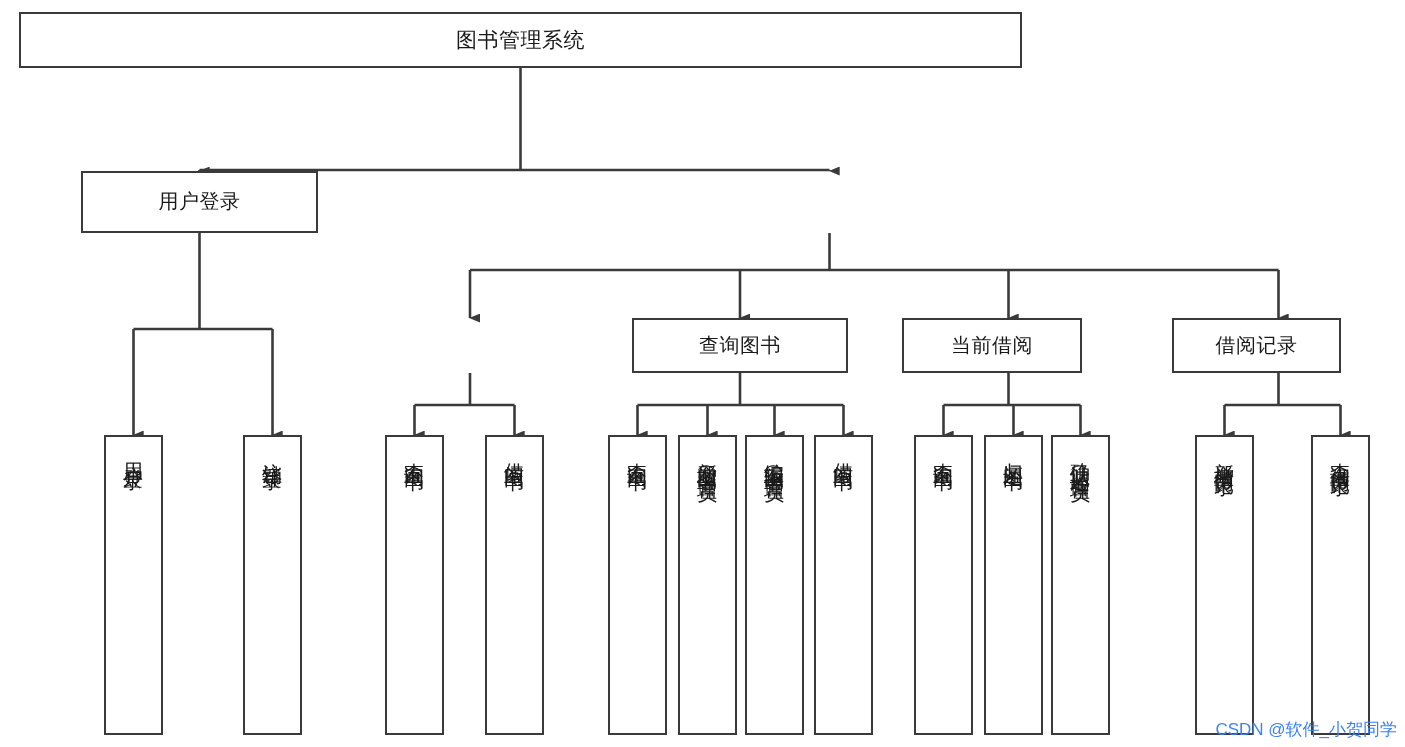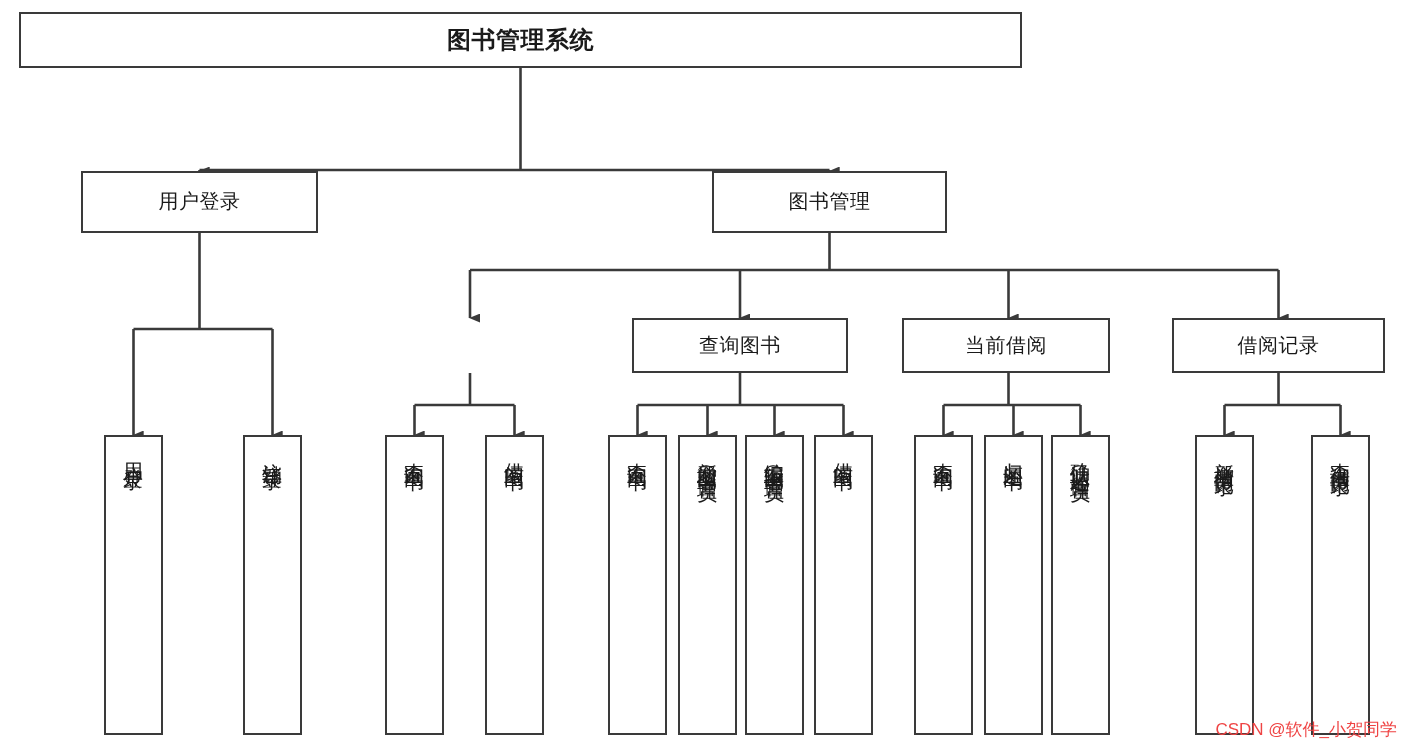"图书管理系统" .node.root .node-label { font-size: 24px -> 21px; font-weight: bold -> none }
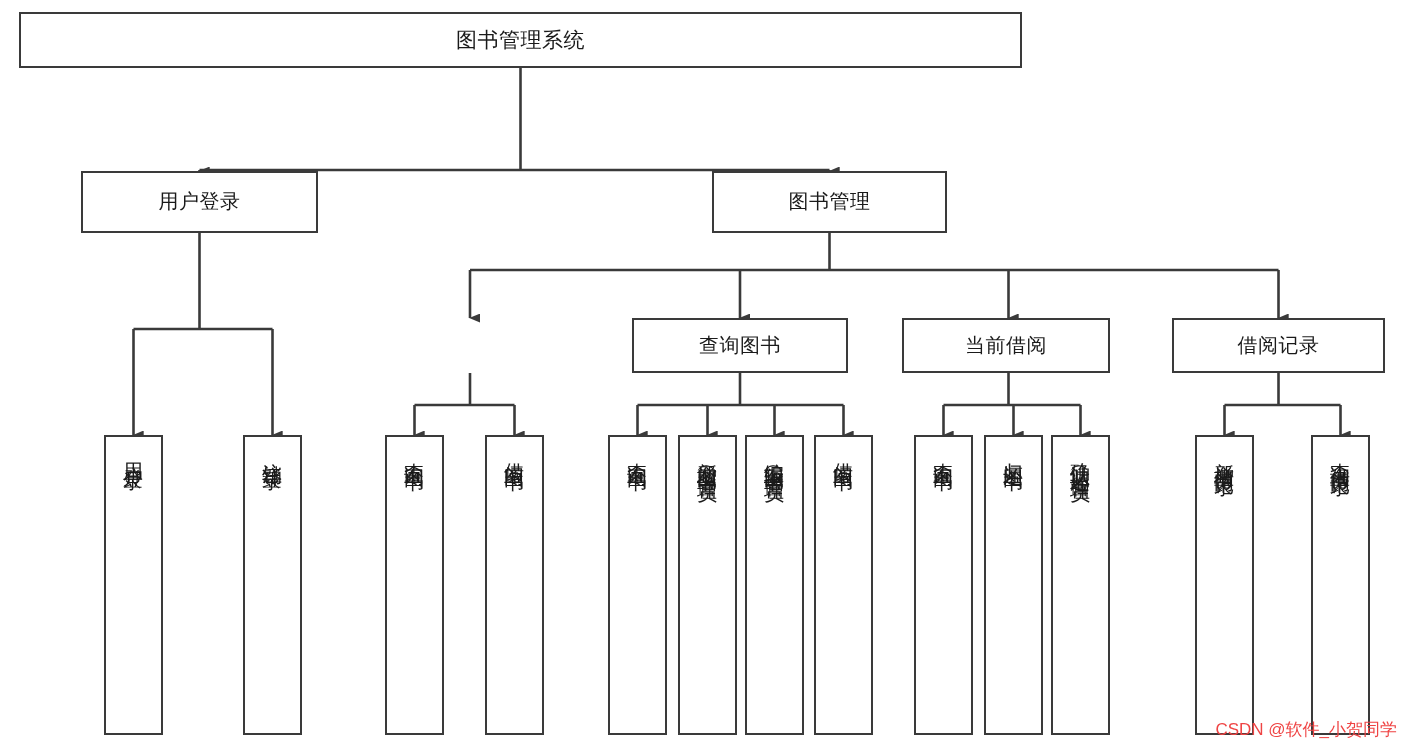"图书管理" div.node { html: <div> <span>图书管理</span> </div> -> none }
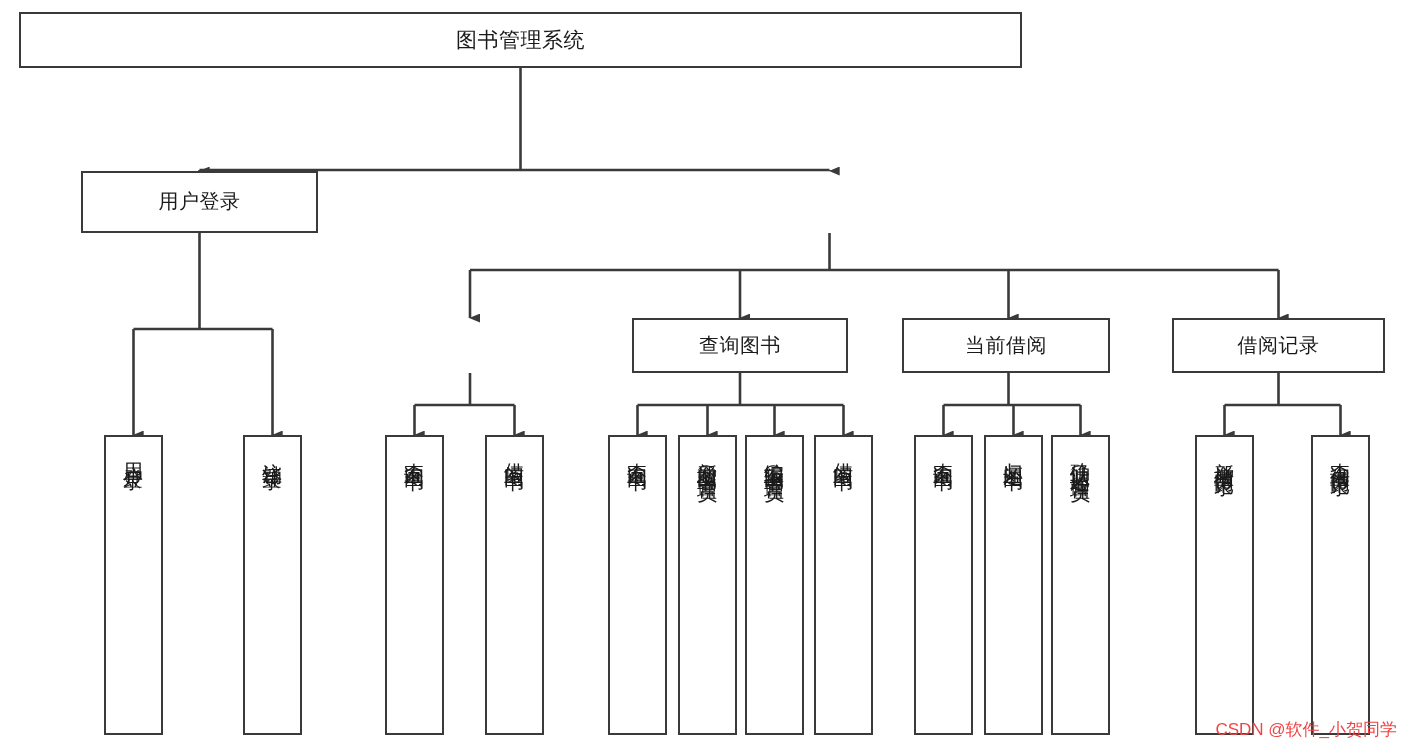"当前借阅" div.node { width: 208px -> 180px }
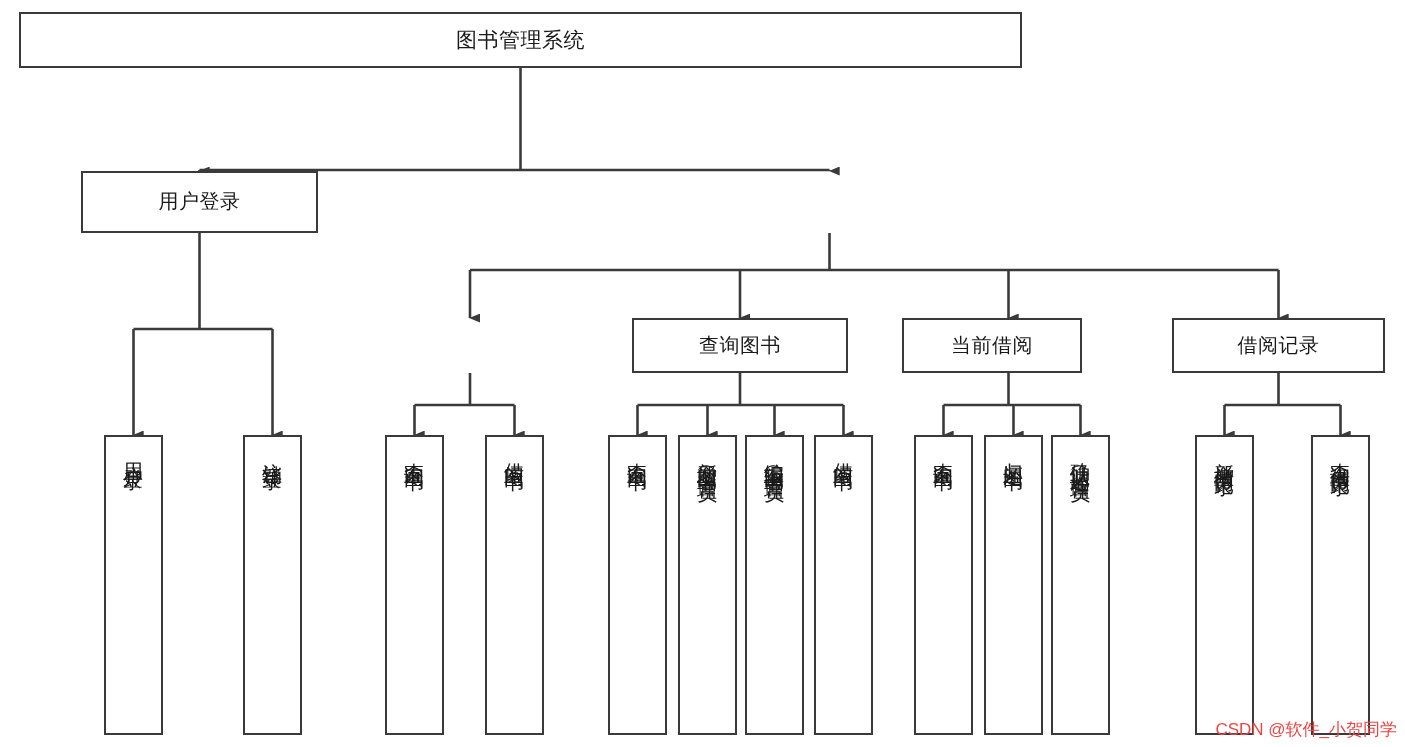"借阅记录" div.node { width: 213px -> 169px }
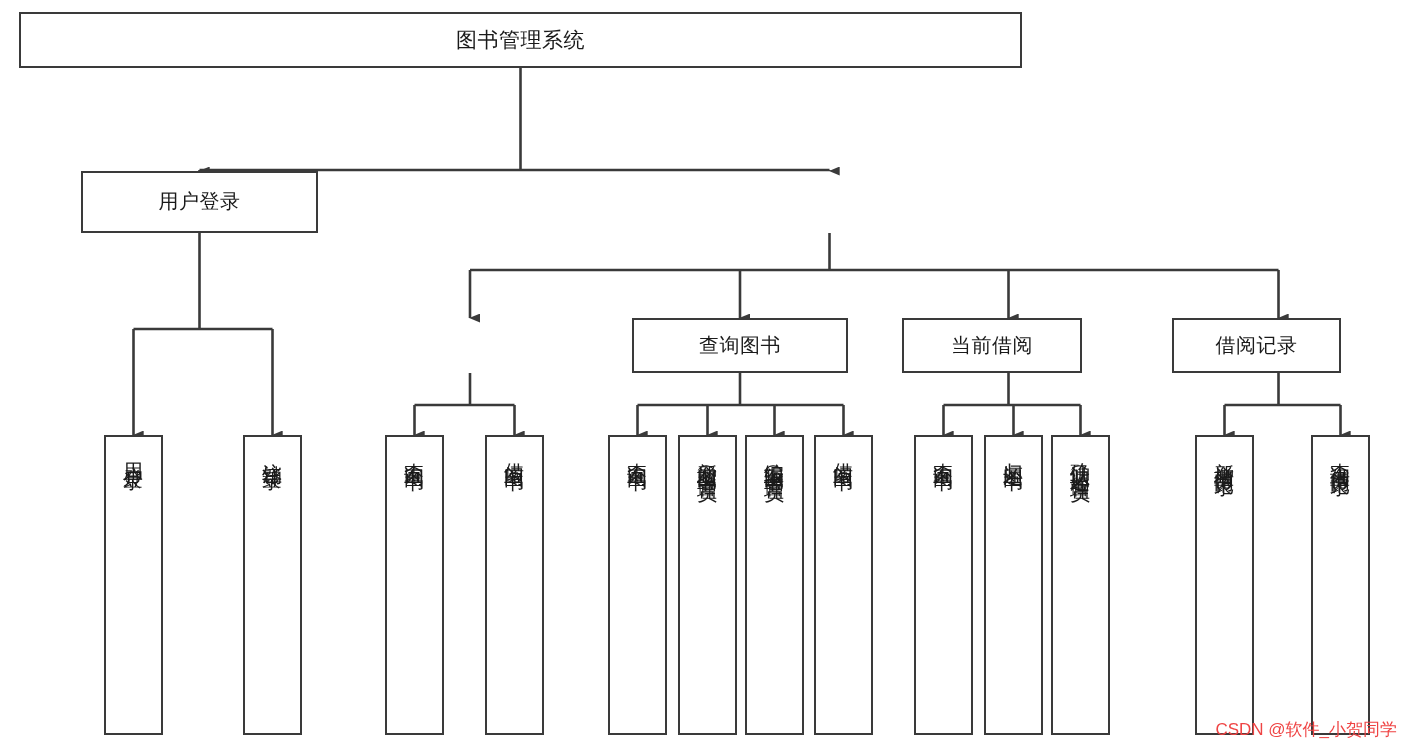"CSDN @软件_小贺同学" #watermark { color: #ef4444 -> #3b82f6 }
